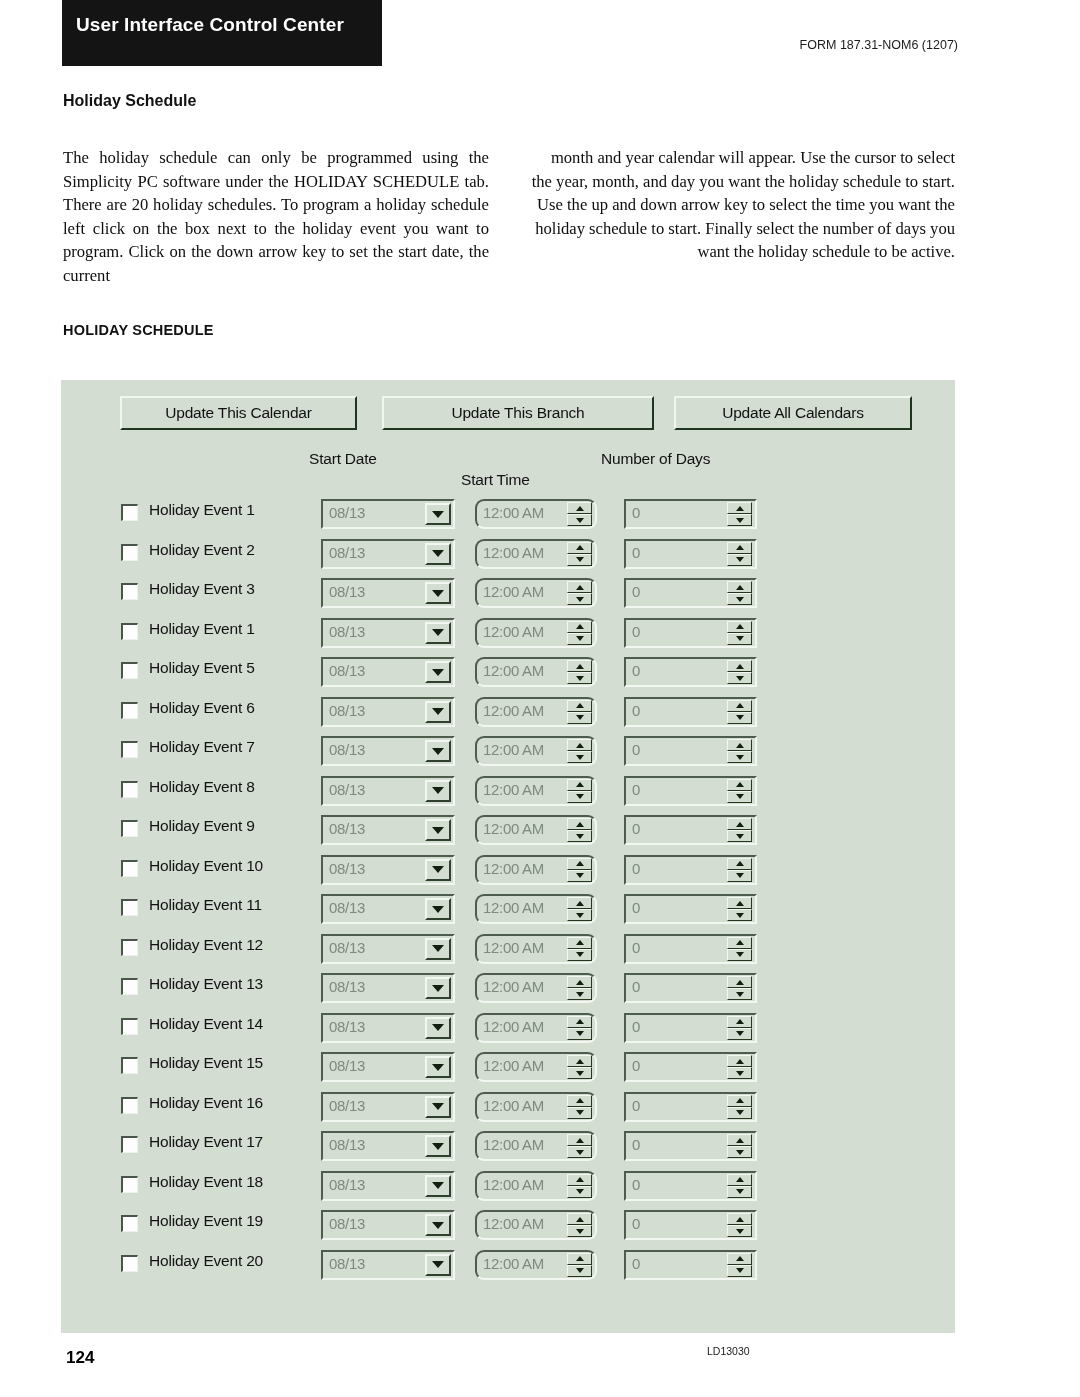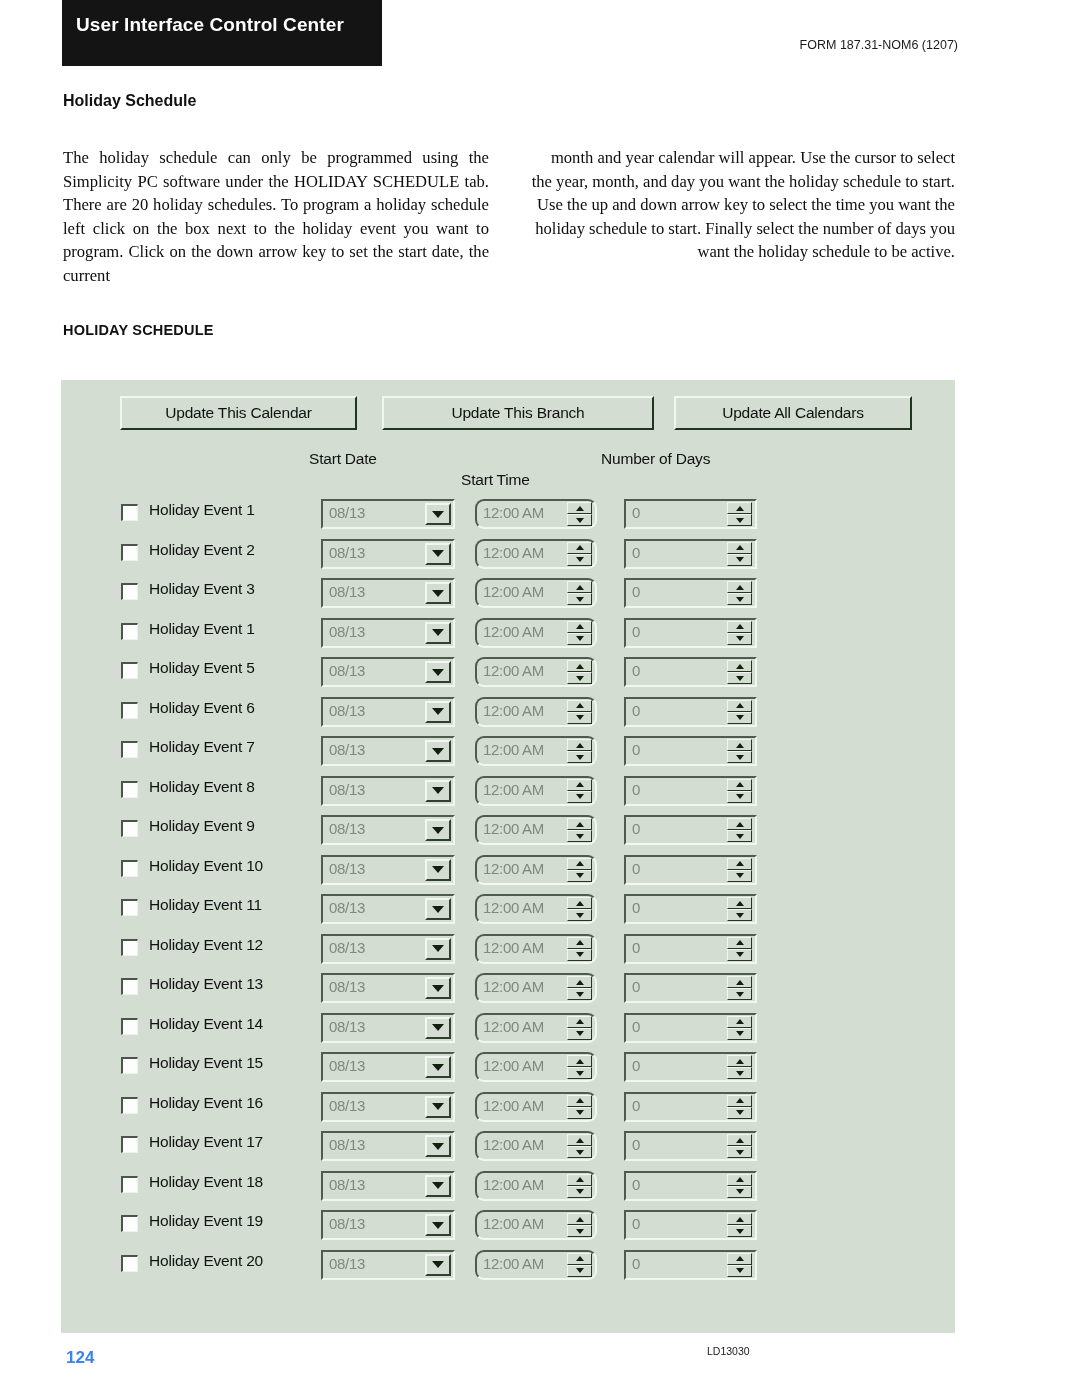"124" #page-number { color: #3b82f6 -> #000000 }
